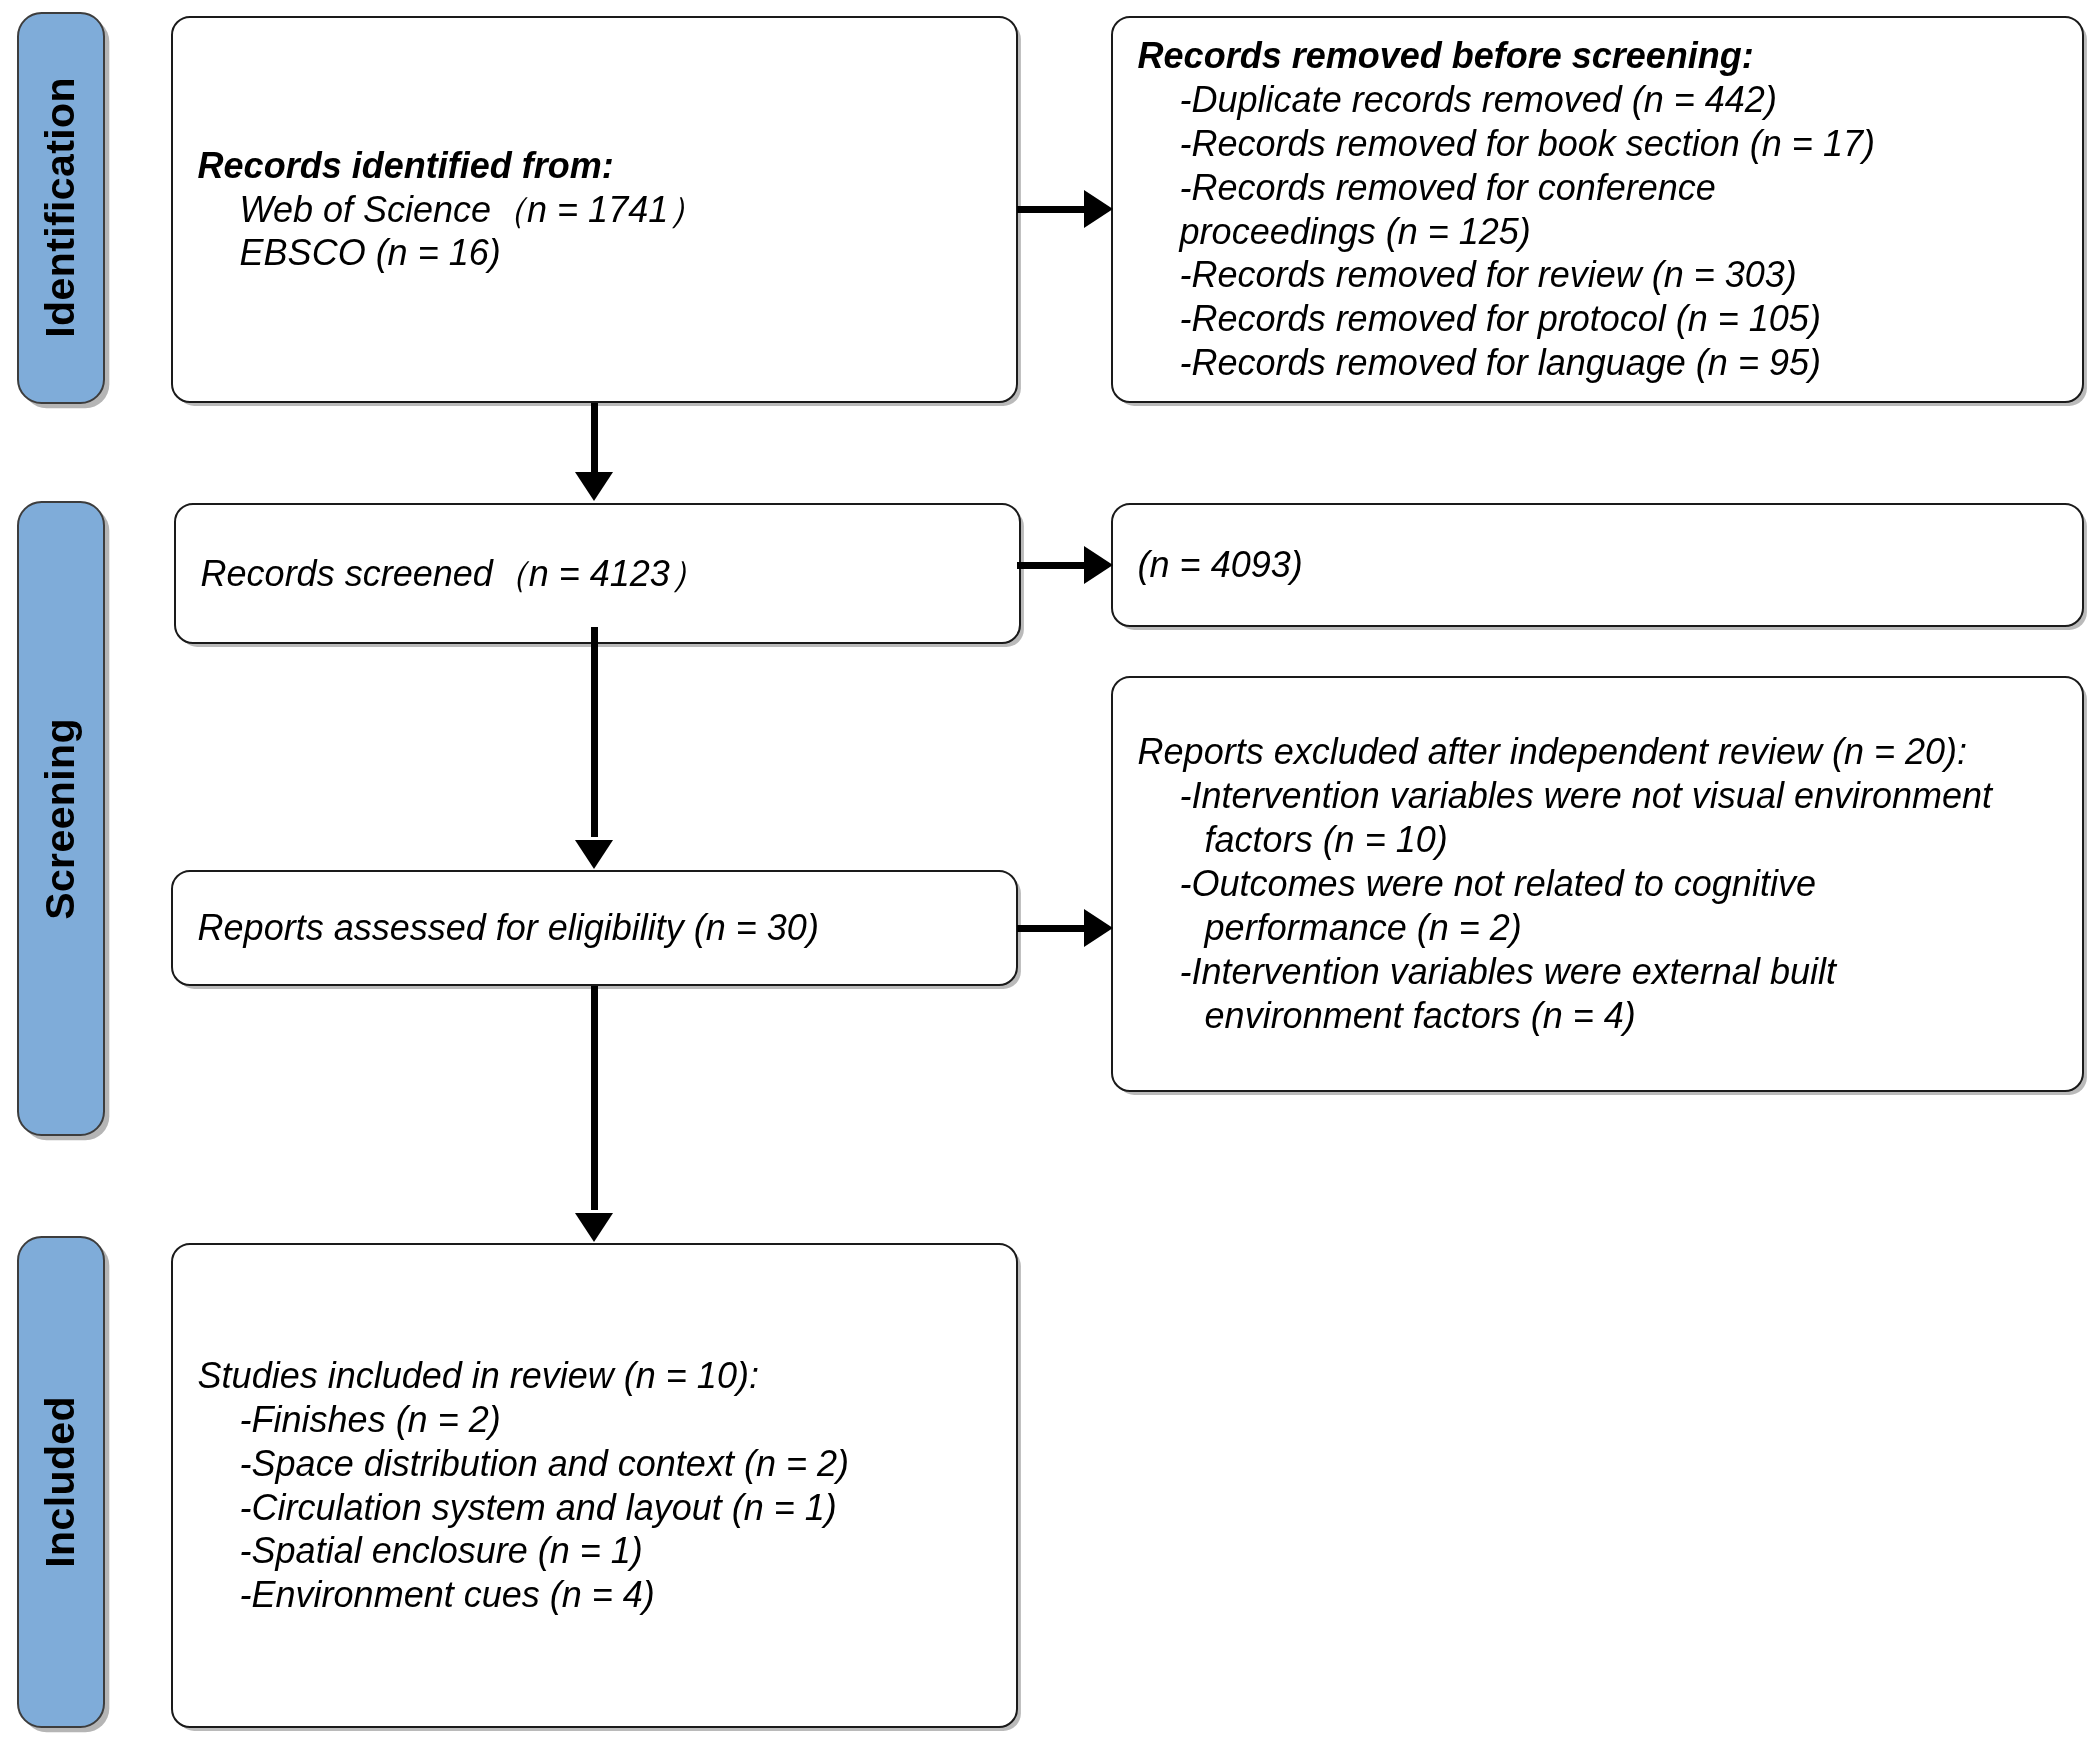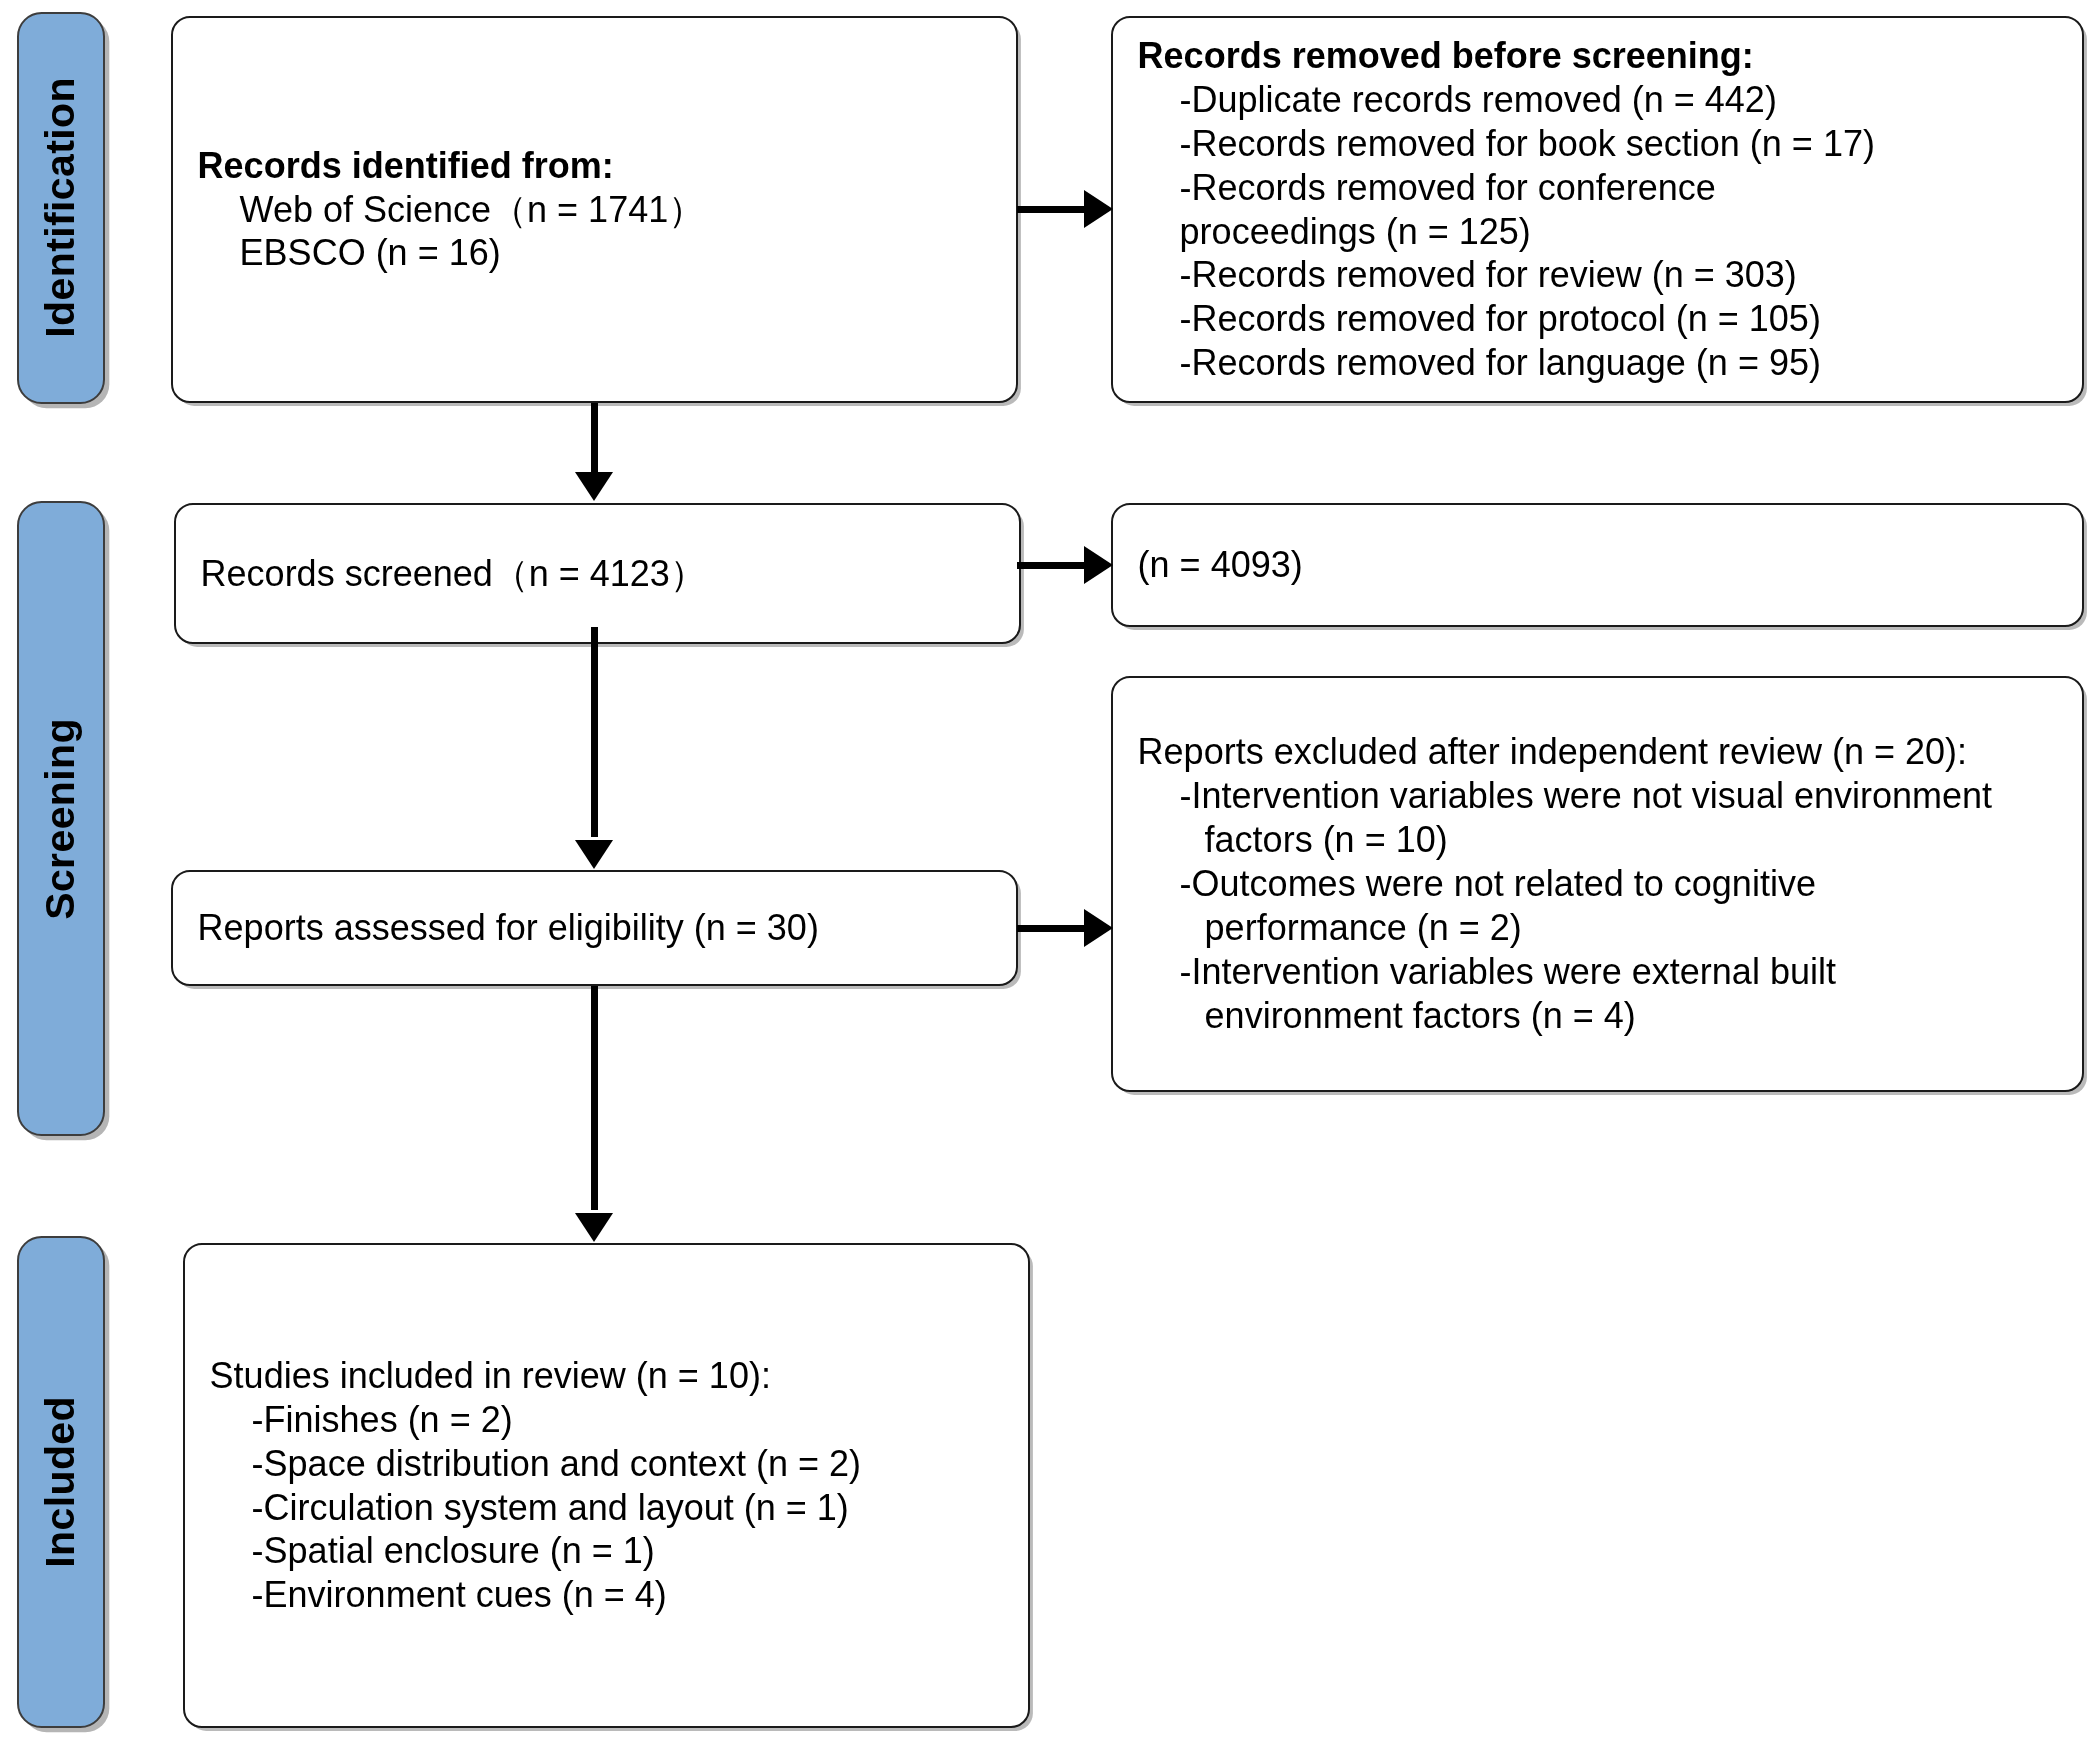"Records removed before screening:" .box-inner { font-style: none -> italic }
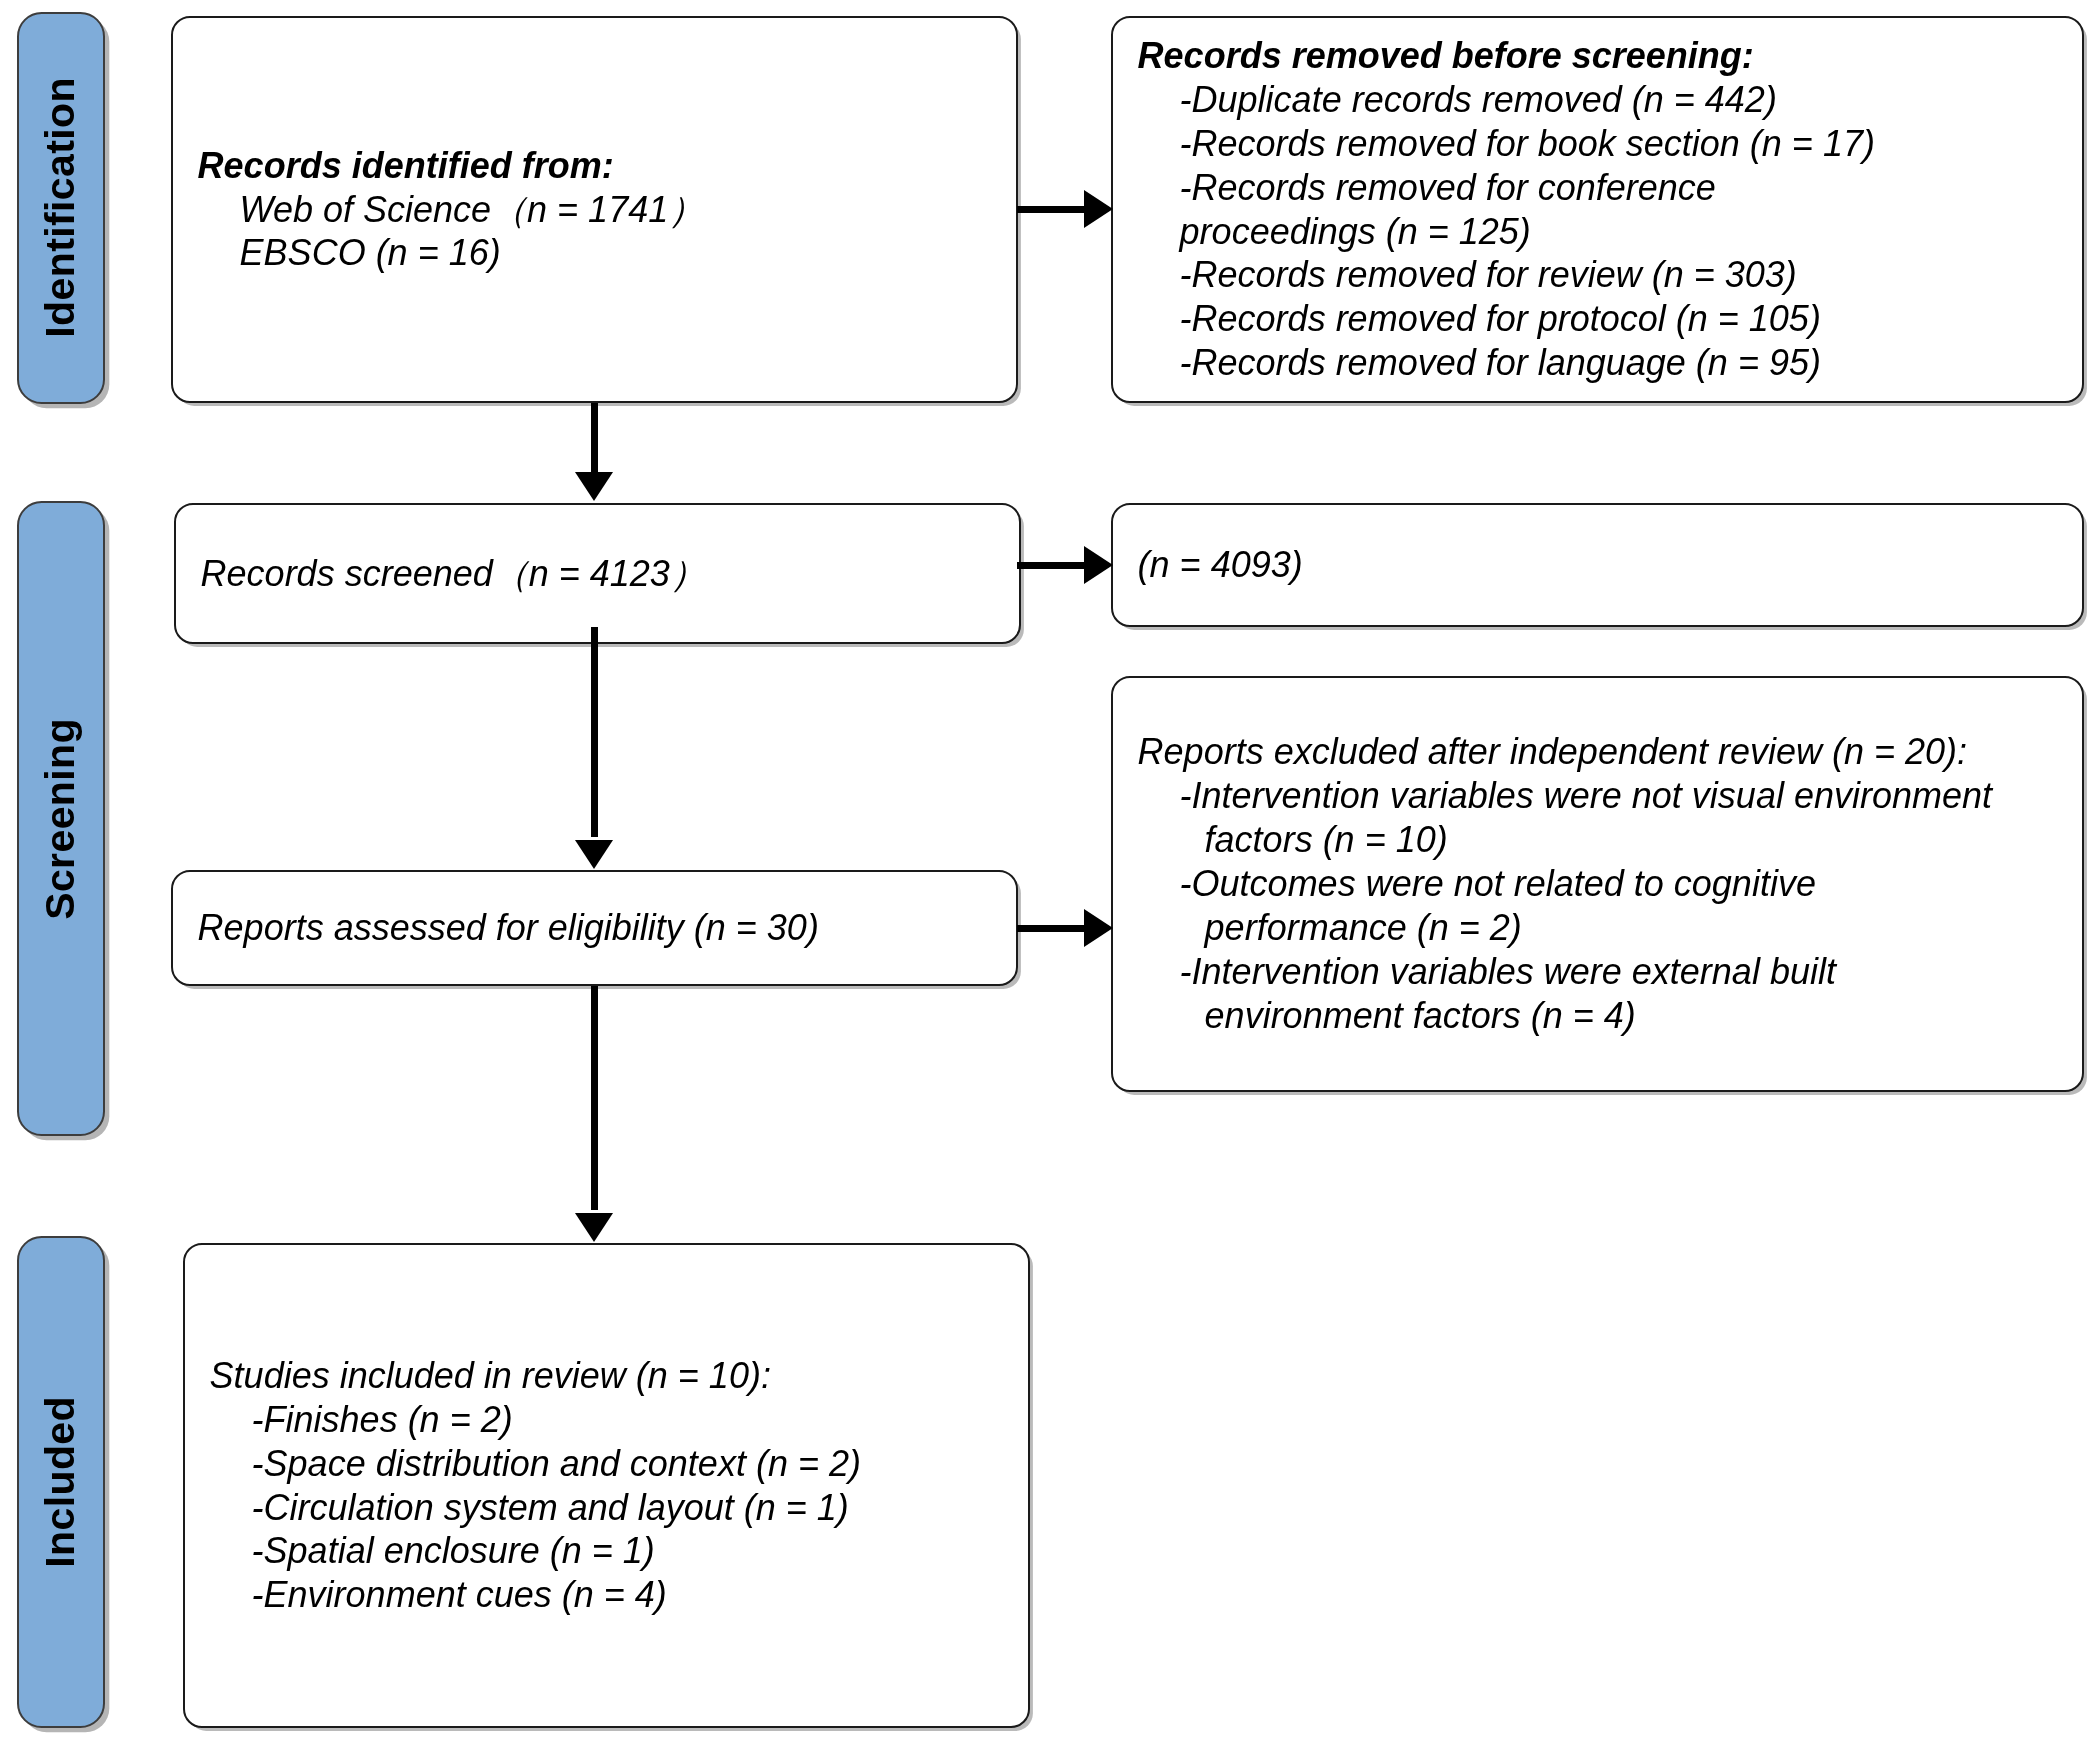"Studies included in review (n" div.flow-box { left: 183px -> 171px }
